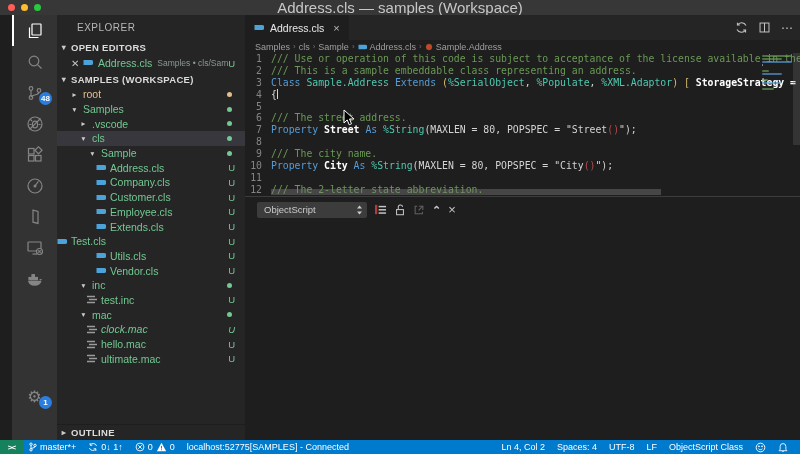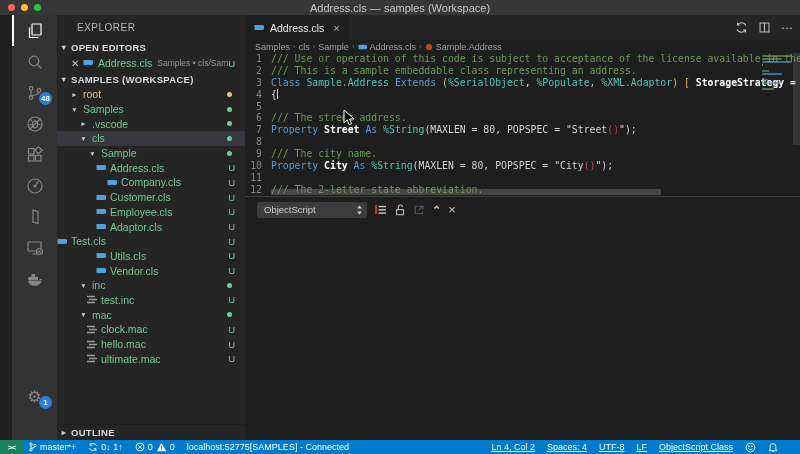"Address.cls — samples (Workspace)" .win-title { font-size: 11px -> 15px }
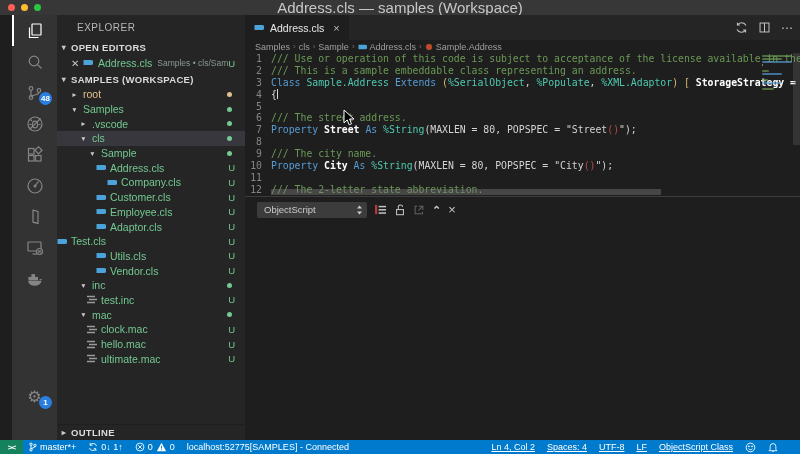"Company.cls" div.trow { padding-left: 50px -> 39px }
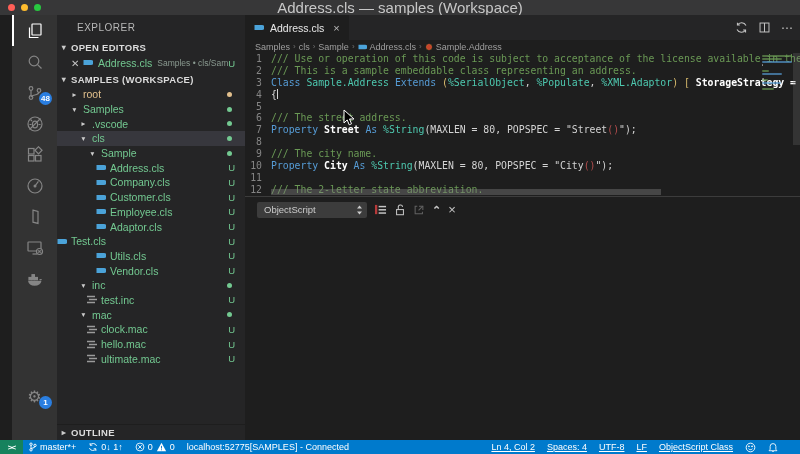"Adaptor.cls" span.lbl { text: Adaptor.cls -> Extends.cls }
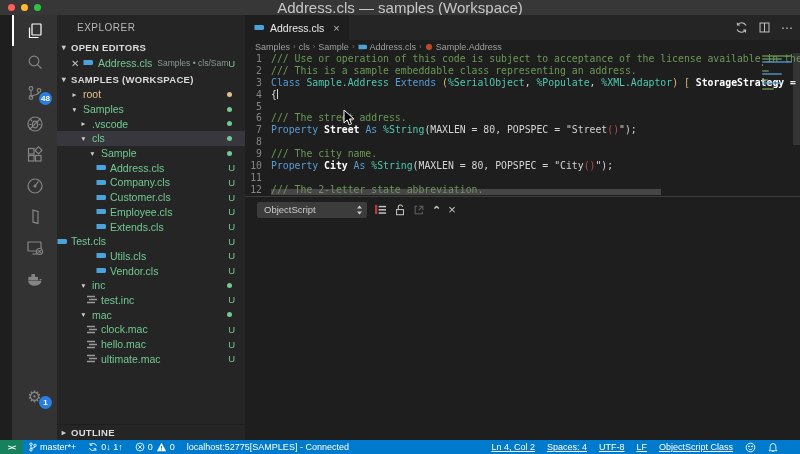"clock.mac" div.trow { font-style: none -> italic }
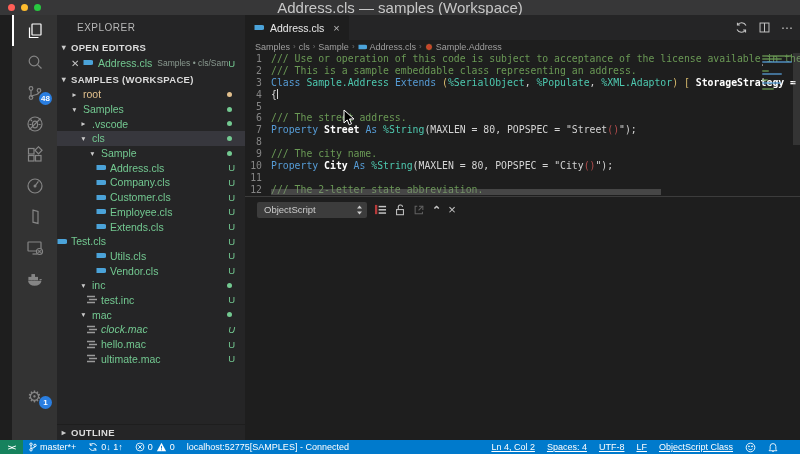"Ln 4, Col 2" .sb-right { padding-right: 16px -> 6px; text-decoration: underline -> none }
